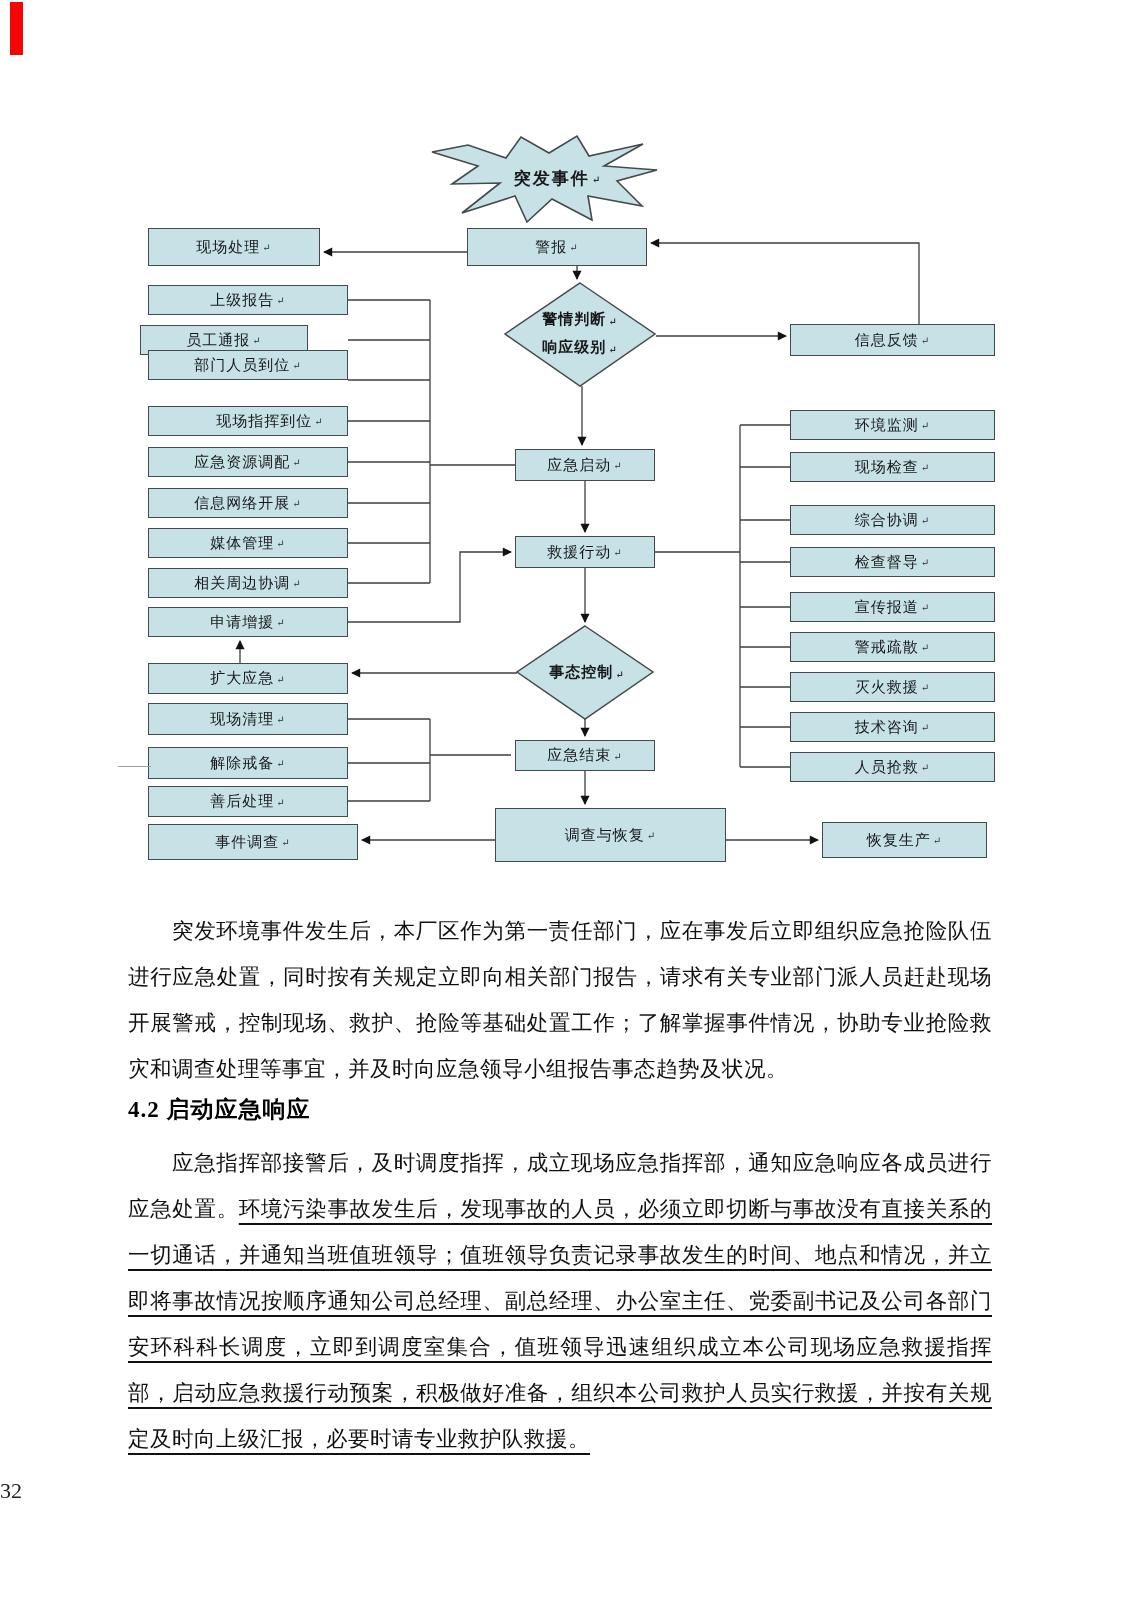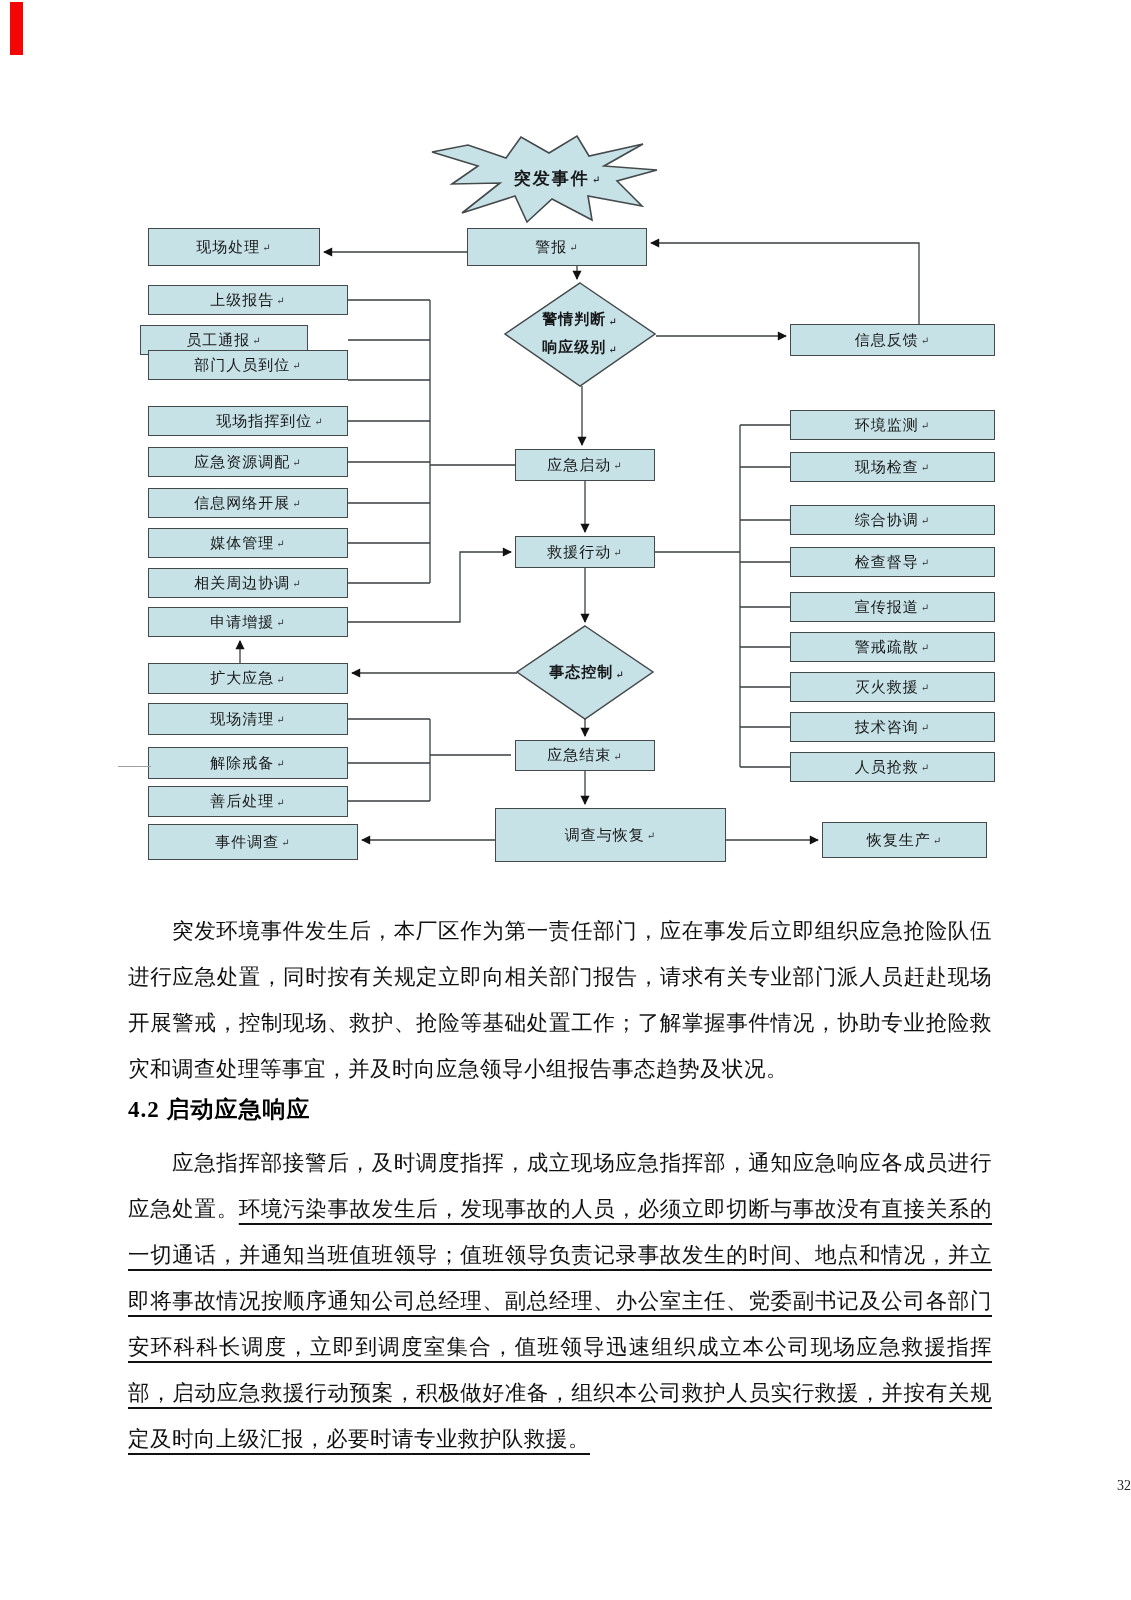"32" .page-number { font-size: 14px -> 22px; text-align: right -> left }
